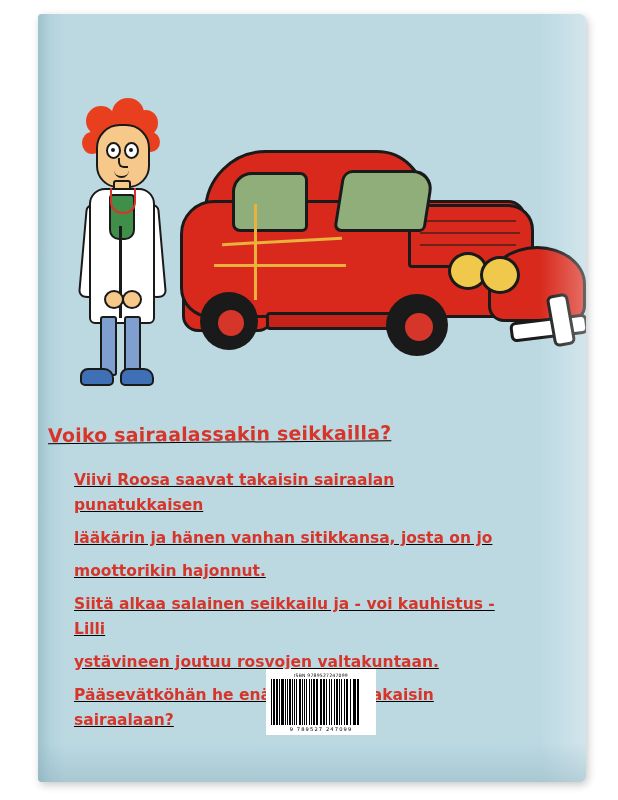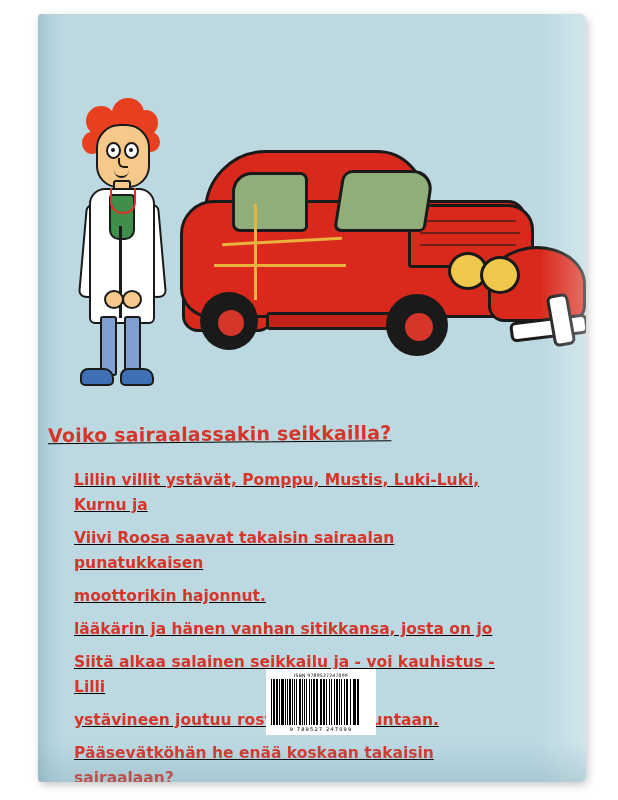"Lillin villit ystävät, Pomppu, Mustis," p { html: <p>Lillin villit ystävät, Pomppu, Mustis, Luki-Luki, Kurnu ja</p> -> none }
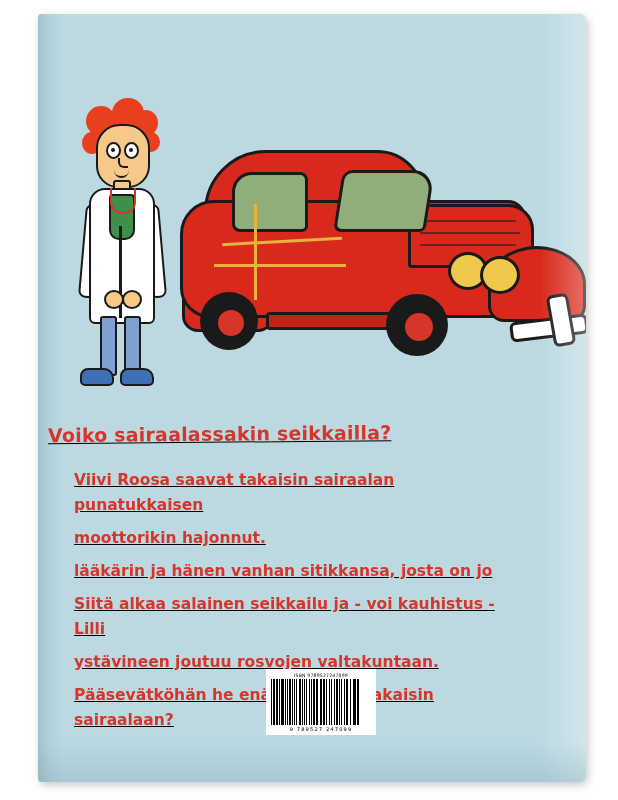"moottorikin hajonnut." p { order: before "lääkärin ja hänen vanhan sitikkansa," -> after "lääkärin ja hänen vanhan sitikkansa," }
